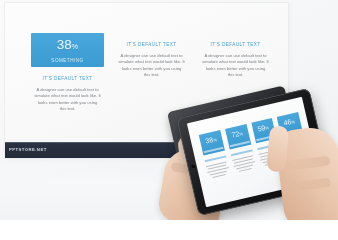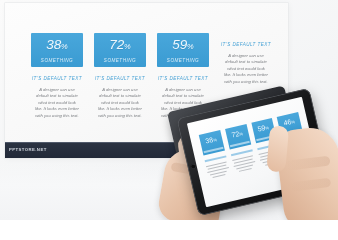"38%" #slide-body { font-style: italic -> none }
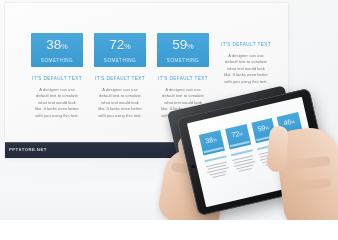"72%" div.tile { html: <div> <div><span>72</span><span>%</span></div> <div>SOMETHING</div> </div> -> none }
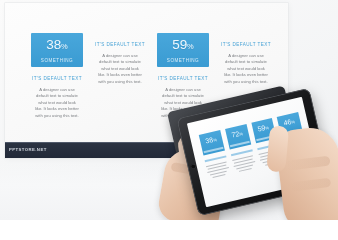"59%" div.card { html: <div> <div> <div><span>59</span><span>%</span></div> <div>SOMETHING</div> </div> <div>IT'S DEFAULT TEXT</div> <div>A designer can use default text to simulate what text would look like. It looks even better with you using this text.</div> </div> -> none }
